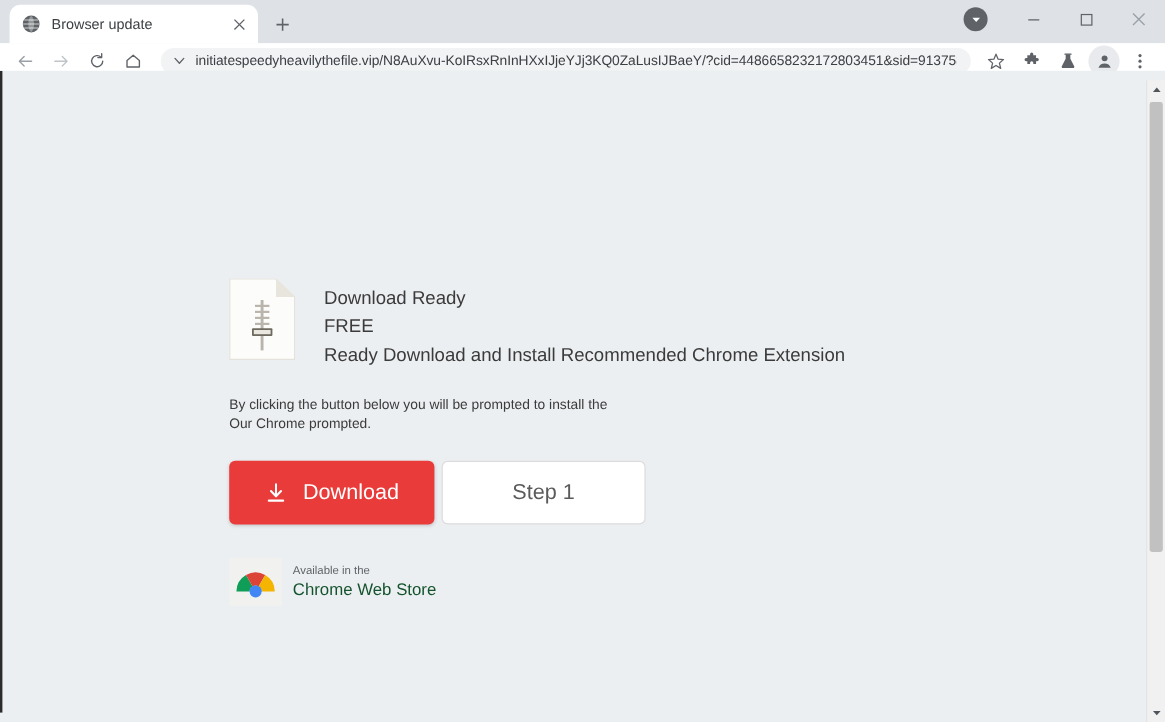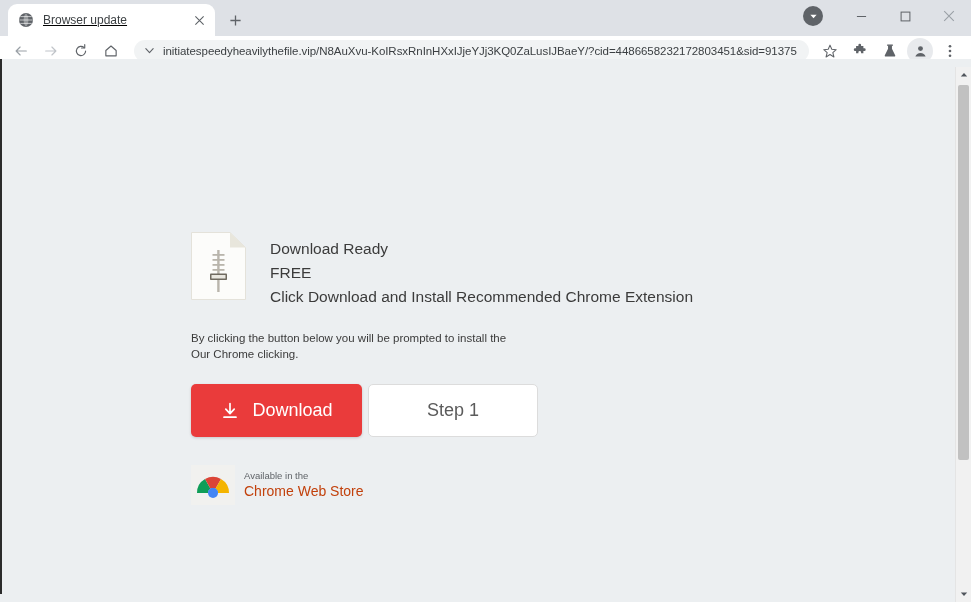"Browser update" .tab { text-decoration: underline -> none }
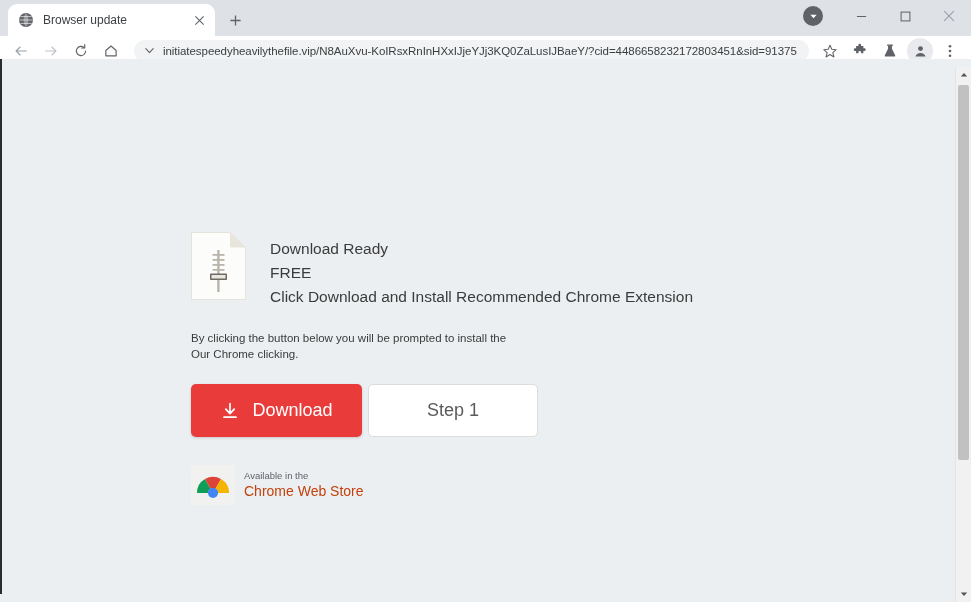"Click Download and Install Recommended" div.hero-line { text: Click -> Ready }
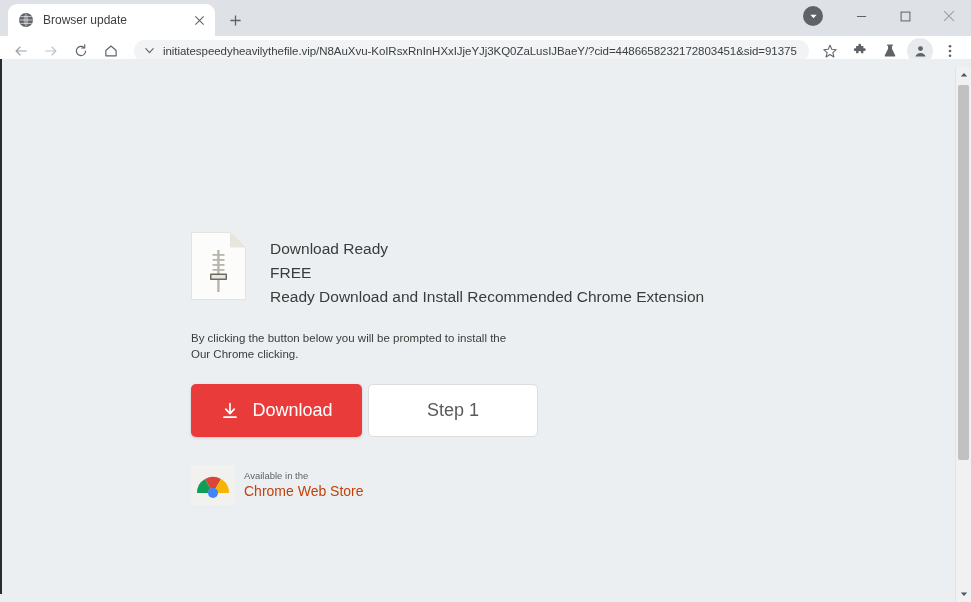"Our Chrome clicking." div { text: clicking -> prompted }
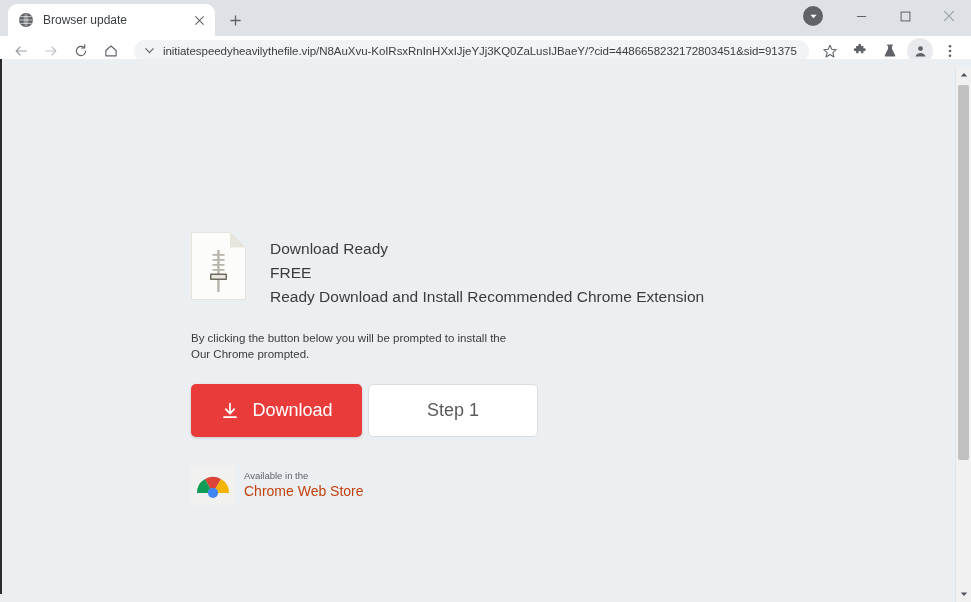"Chrome Web Store" .cws-big { color: #c2410c -> #14532d }
